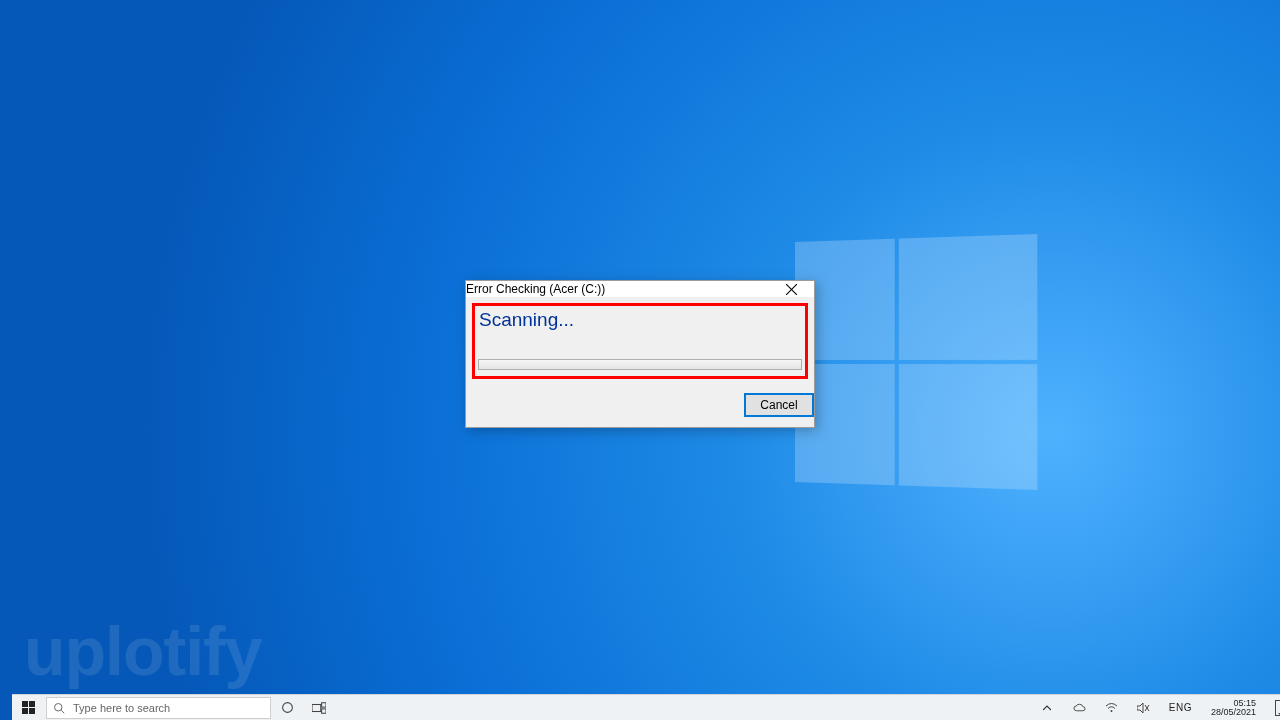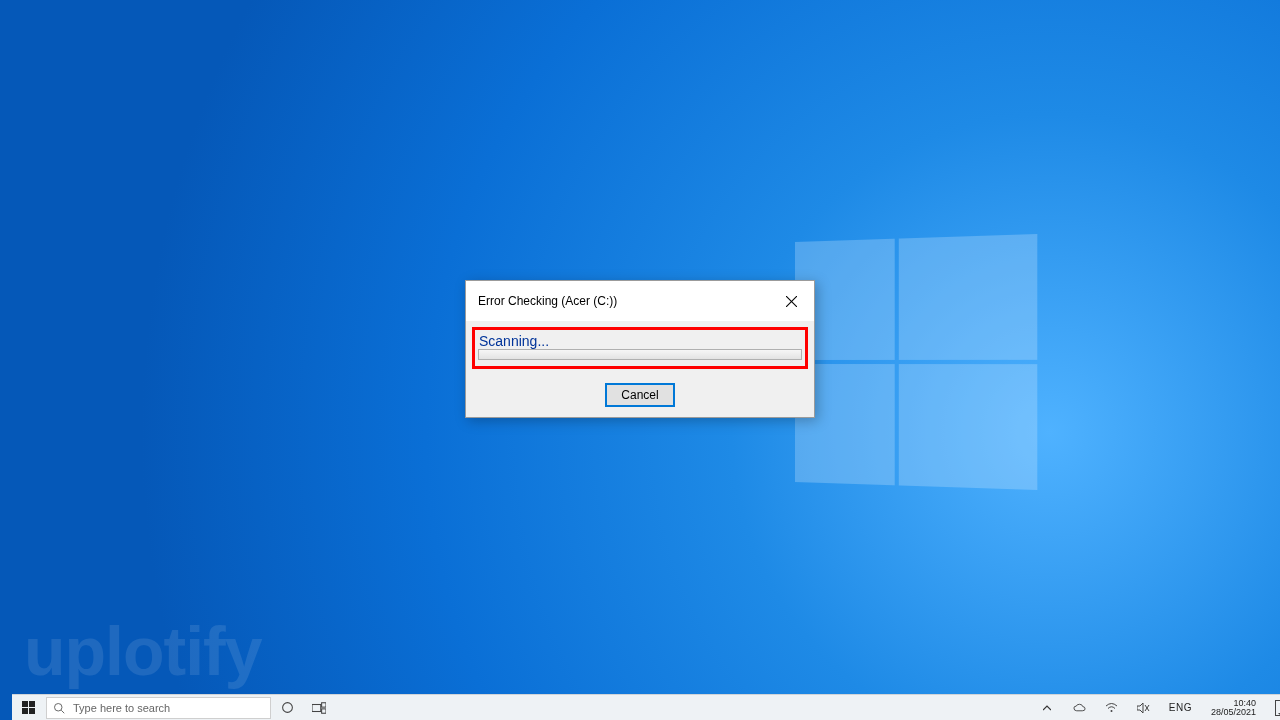"Error Checking (Acer (C:))" .dialog-titlebar { height: 40px -> 16px; padding-left: 12px -> 0 }
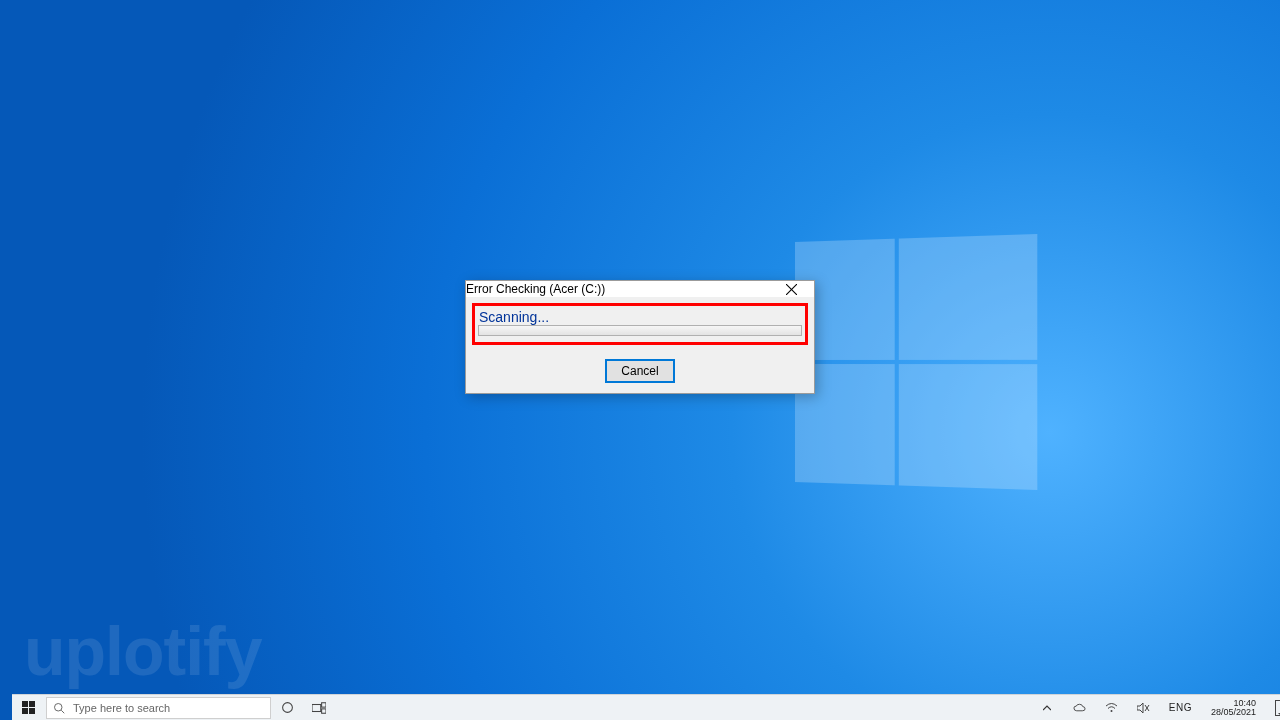"Scanning..." .status-text { font-size: 14px -> 19px; margin-bottom: none -> 28px }
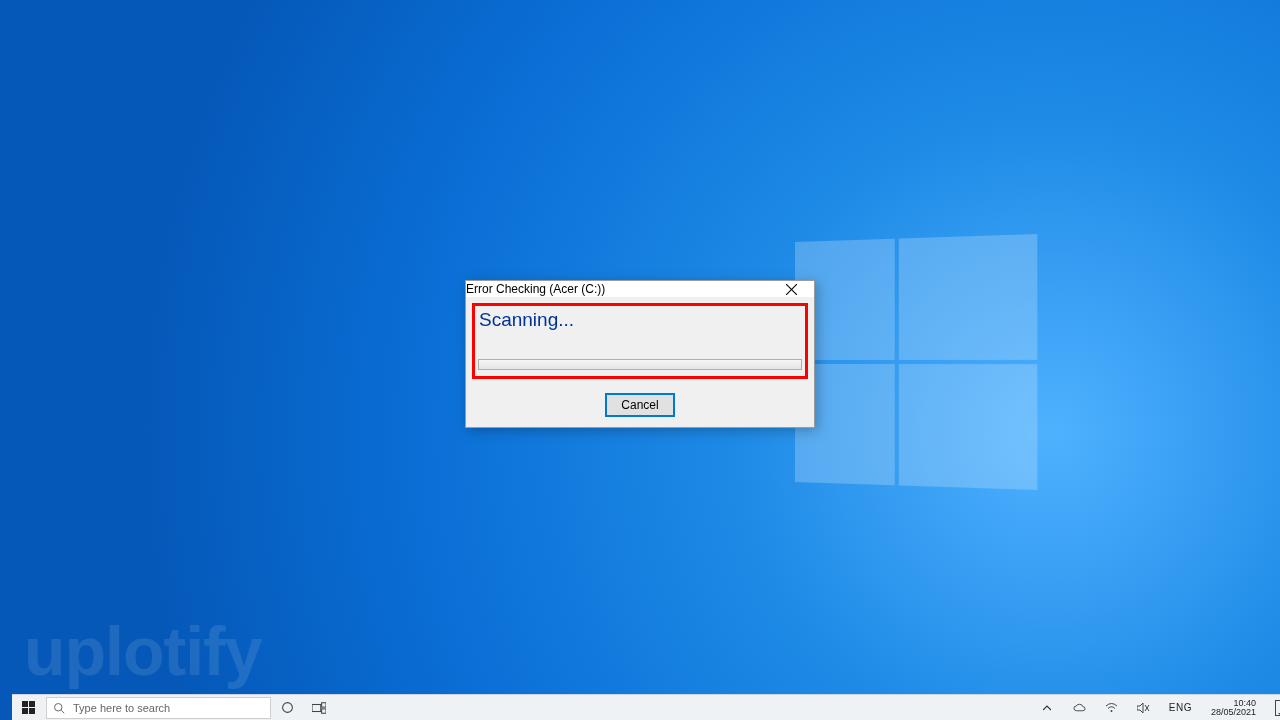"Cancel" .dialog-footer { justify-content: center -> flex-end; padding: 8px 16px 10px -> 8px 0 10px }
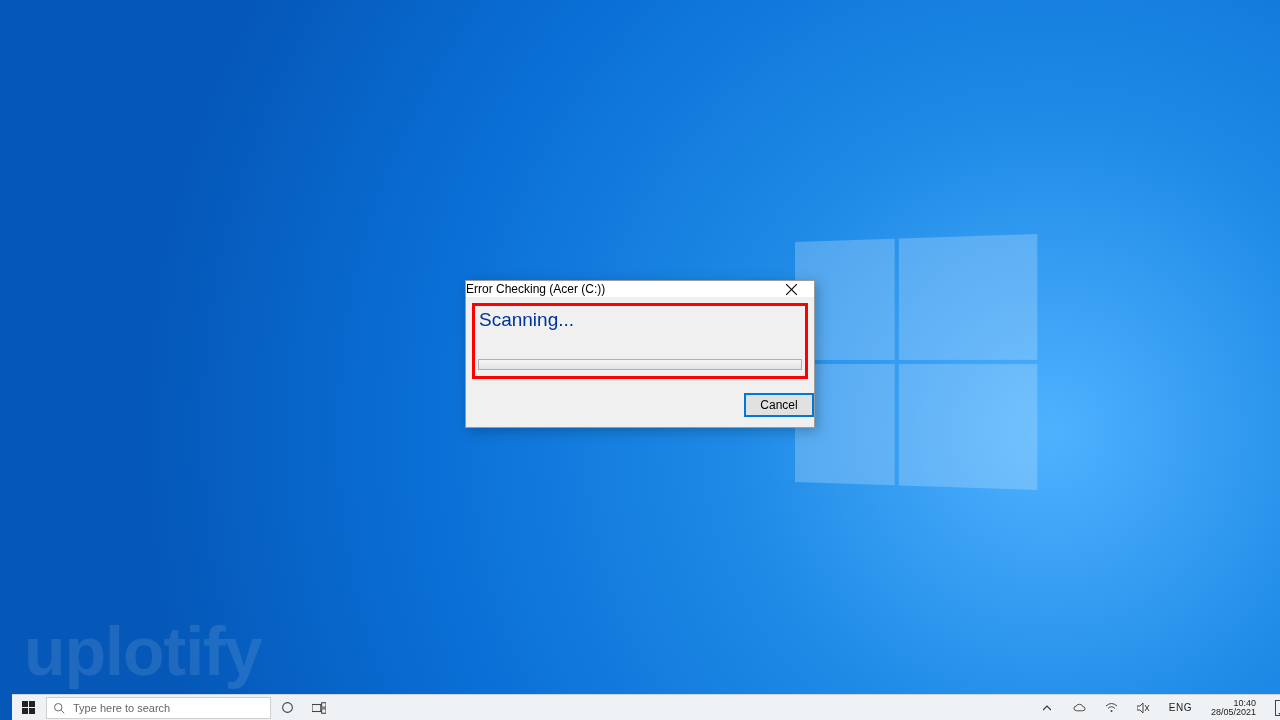"10:40" div { text: 10:40 -> 05:15 }
